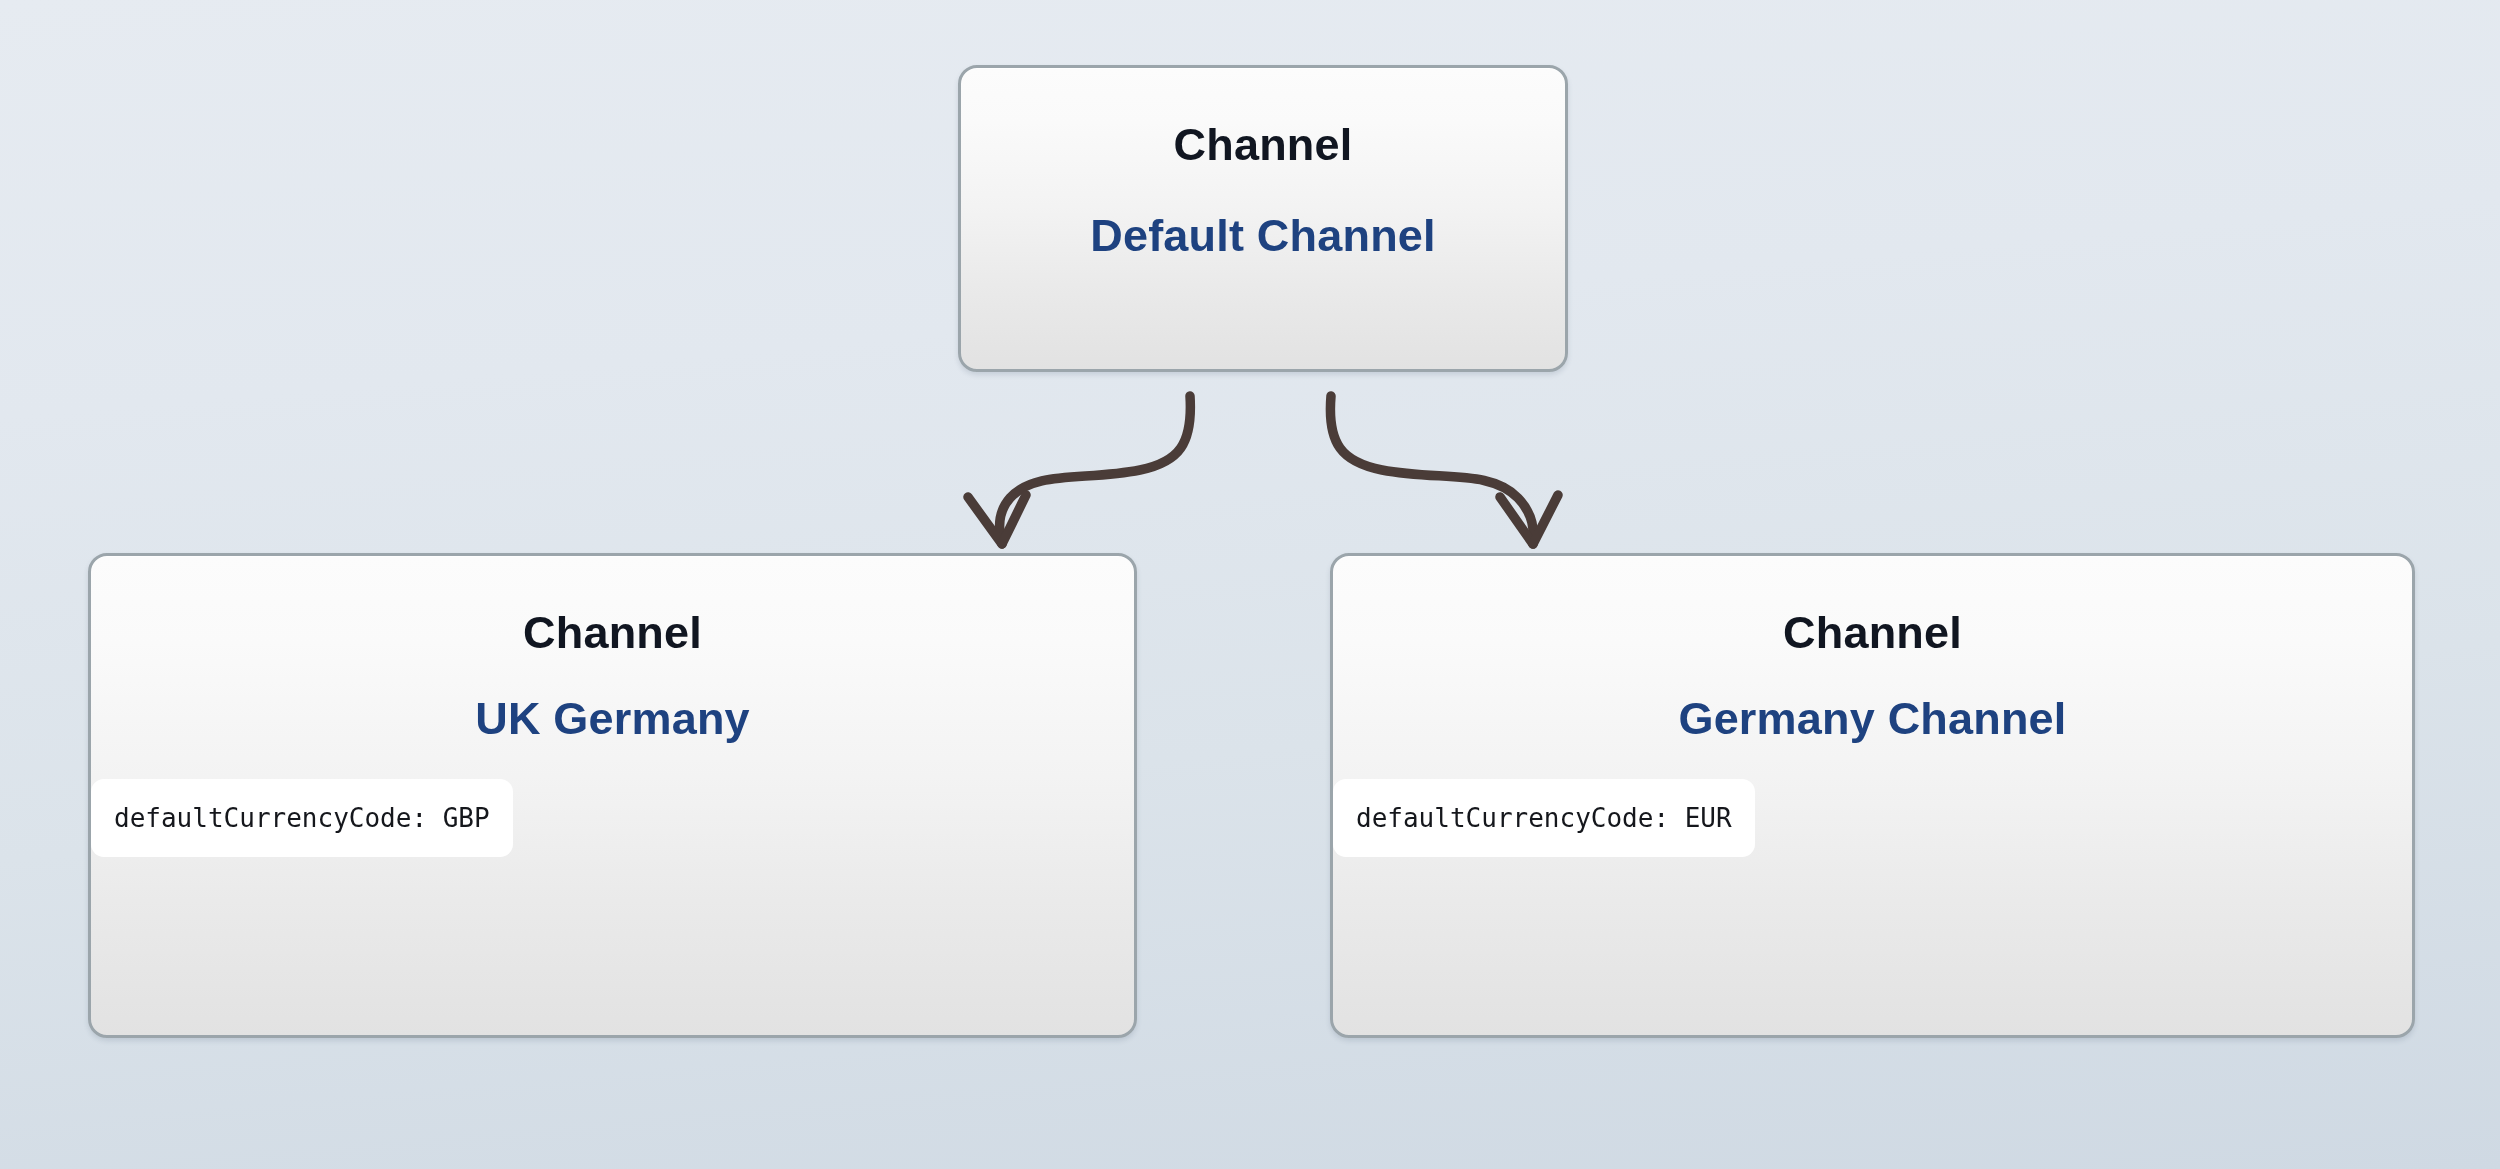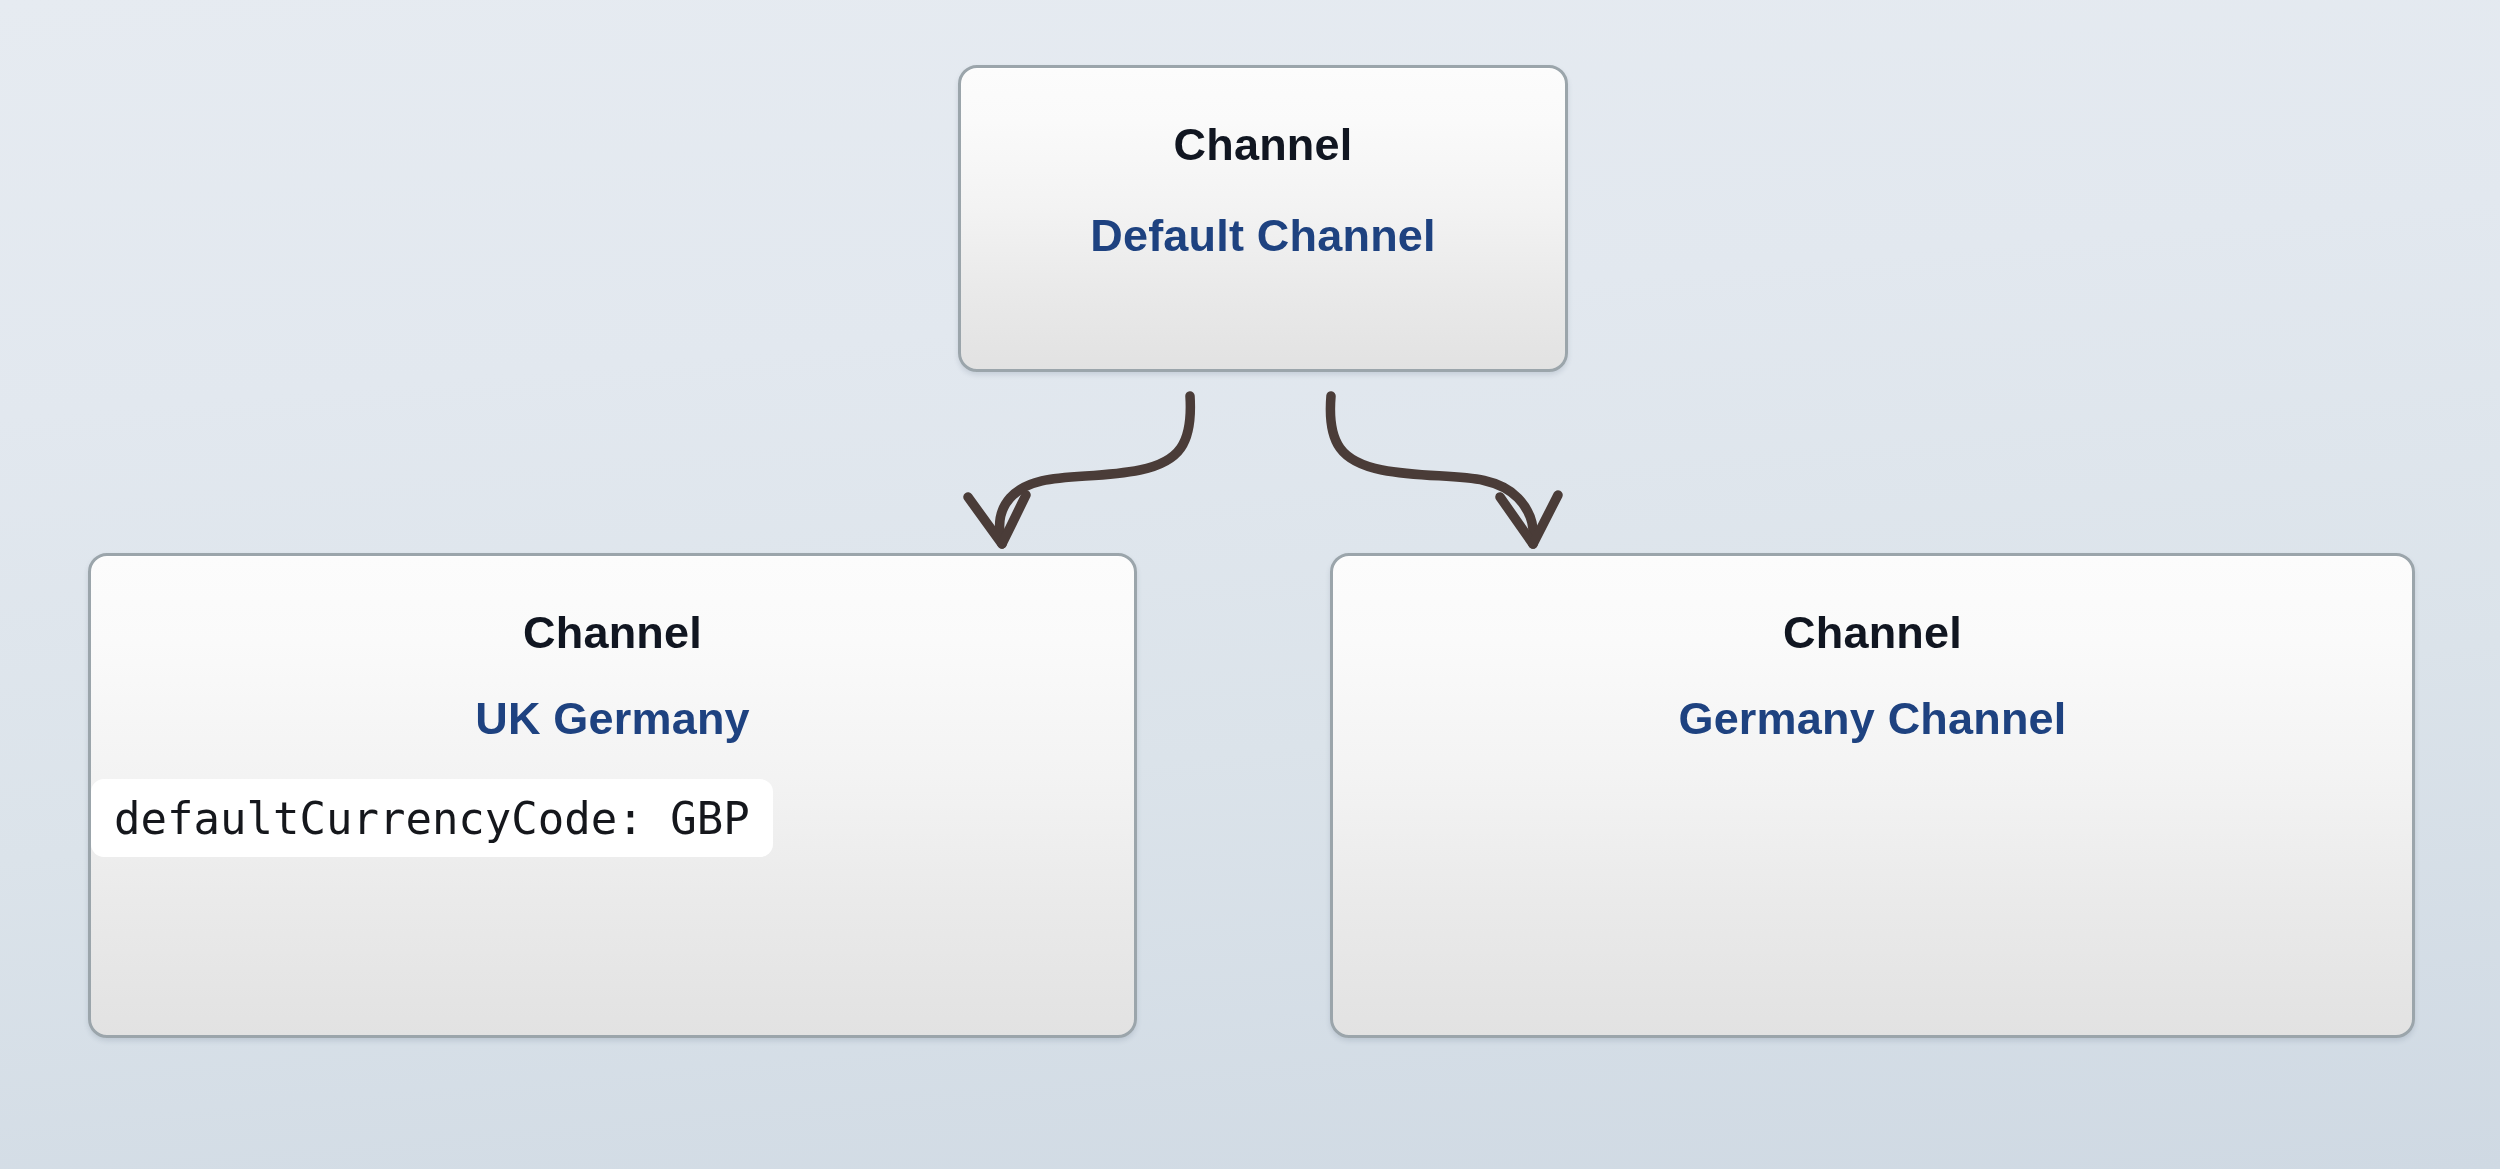"defaultCurrencyCode: GBP" .node-child .prop-chip { font-size: 44px -> 26px }
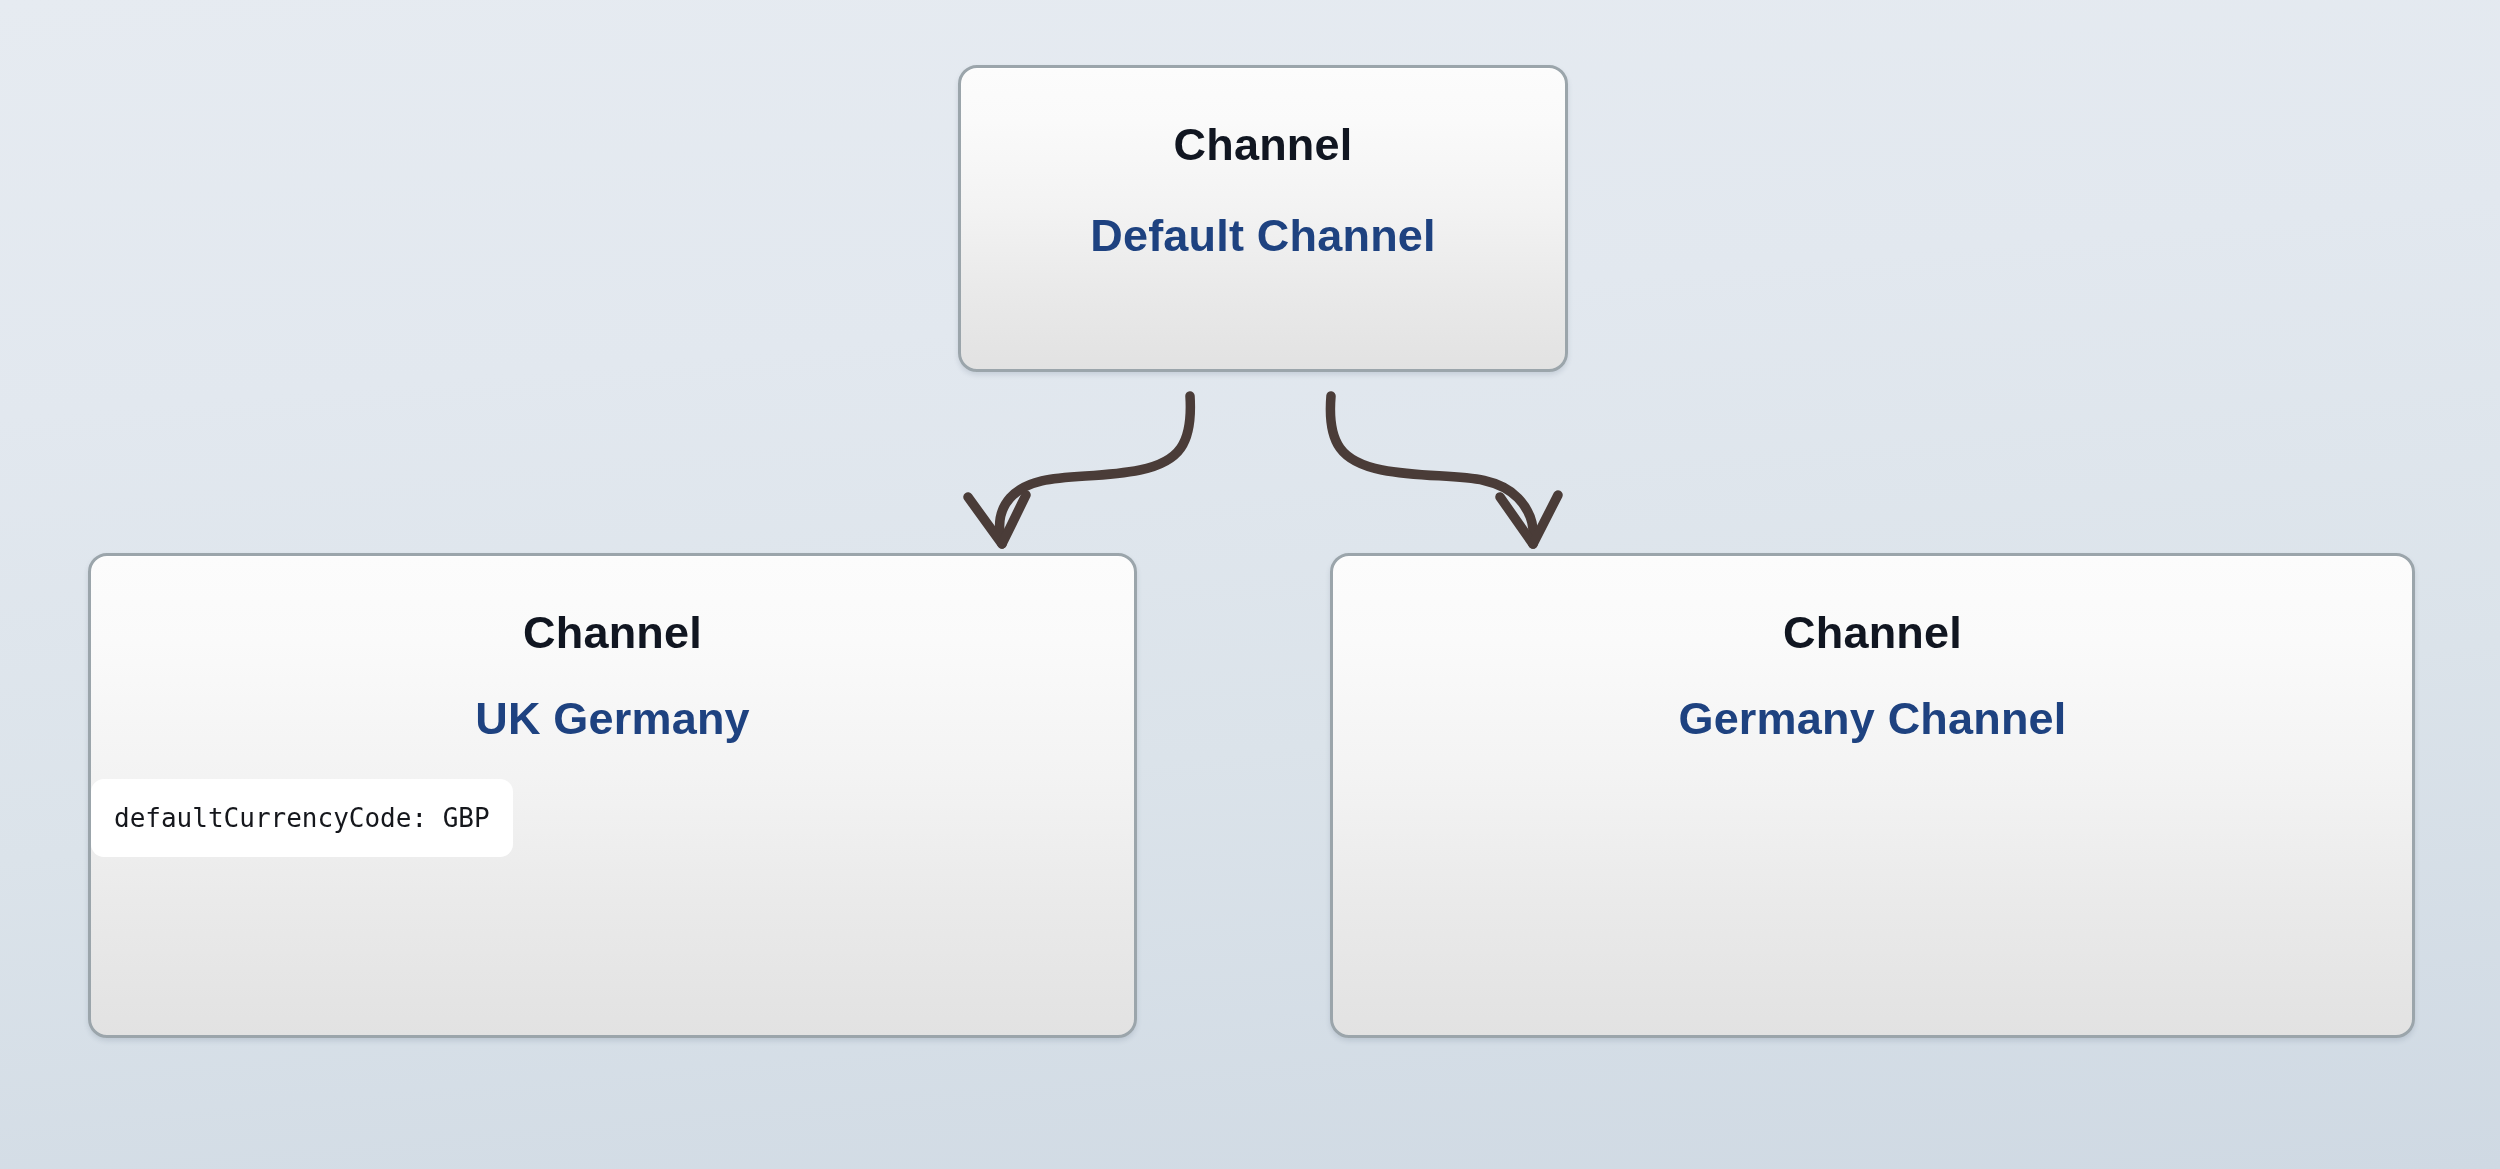"defaultCurrencyCode: EUR" div.node-props { html: none -> <div> <div>defaultCurrencyCode: EUR</div> </div> }
